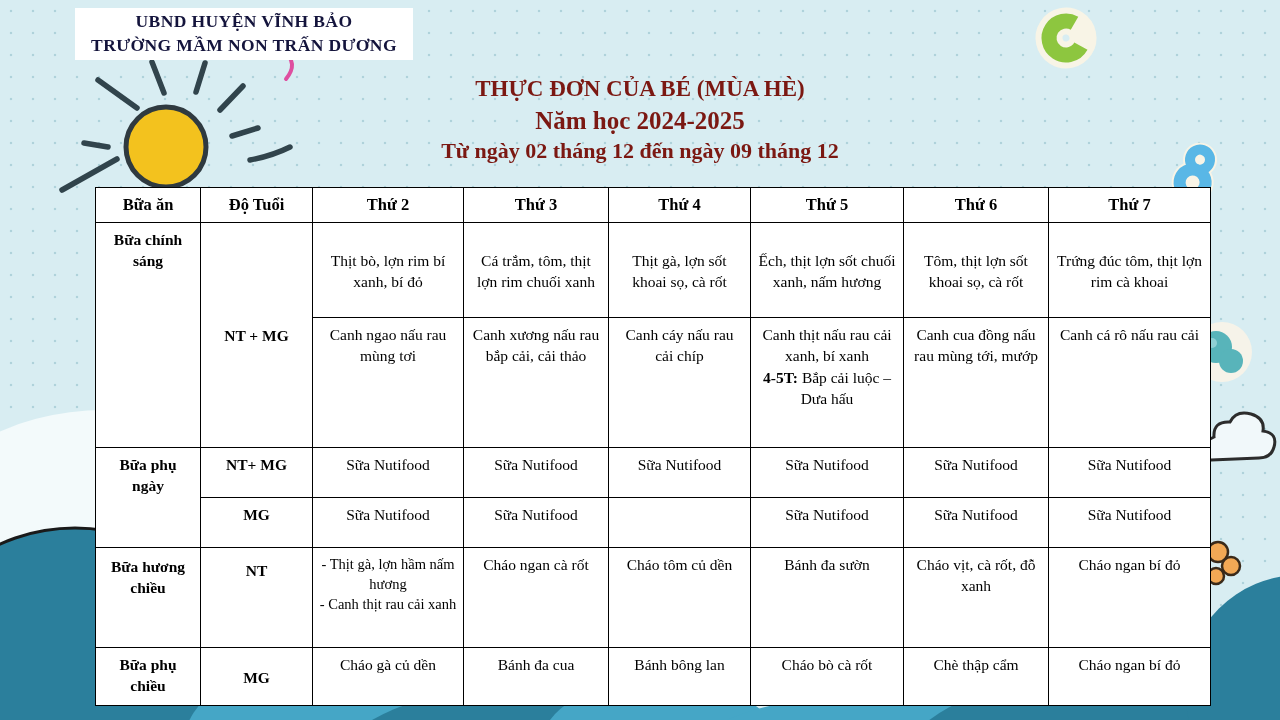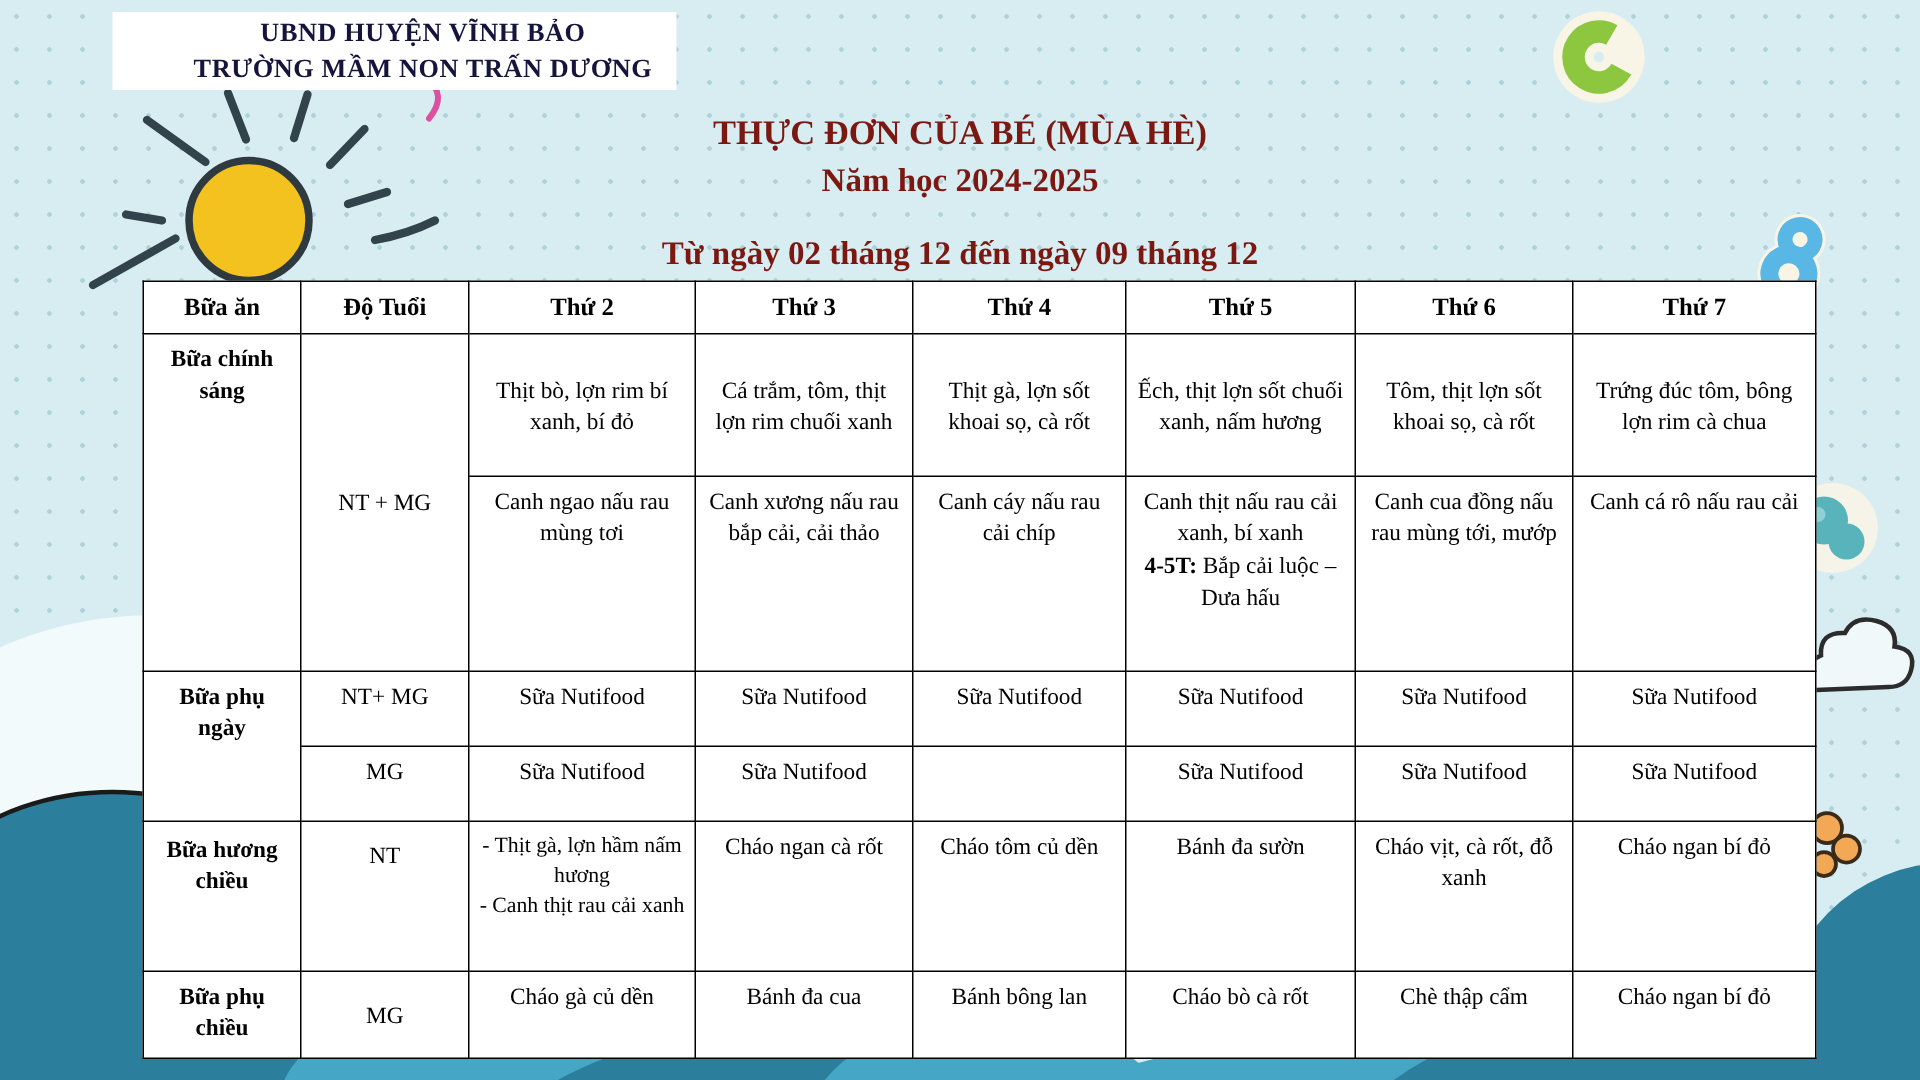"UBND HUYỆN VĨNH BẢO" .school-box { padding-left: 38px -> none }
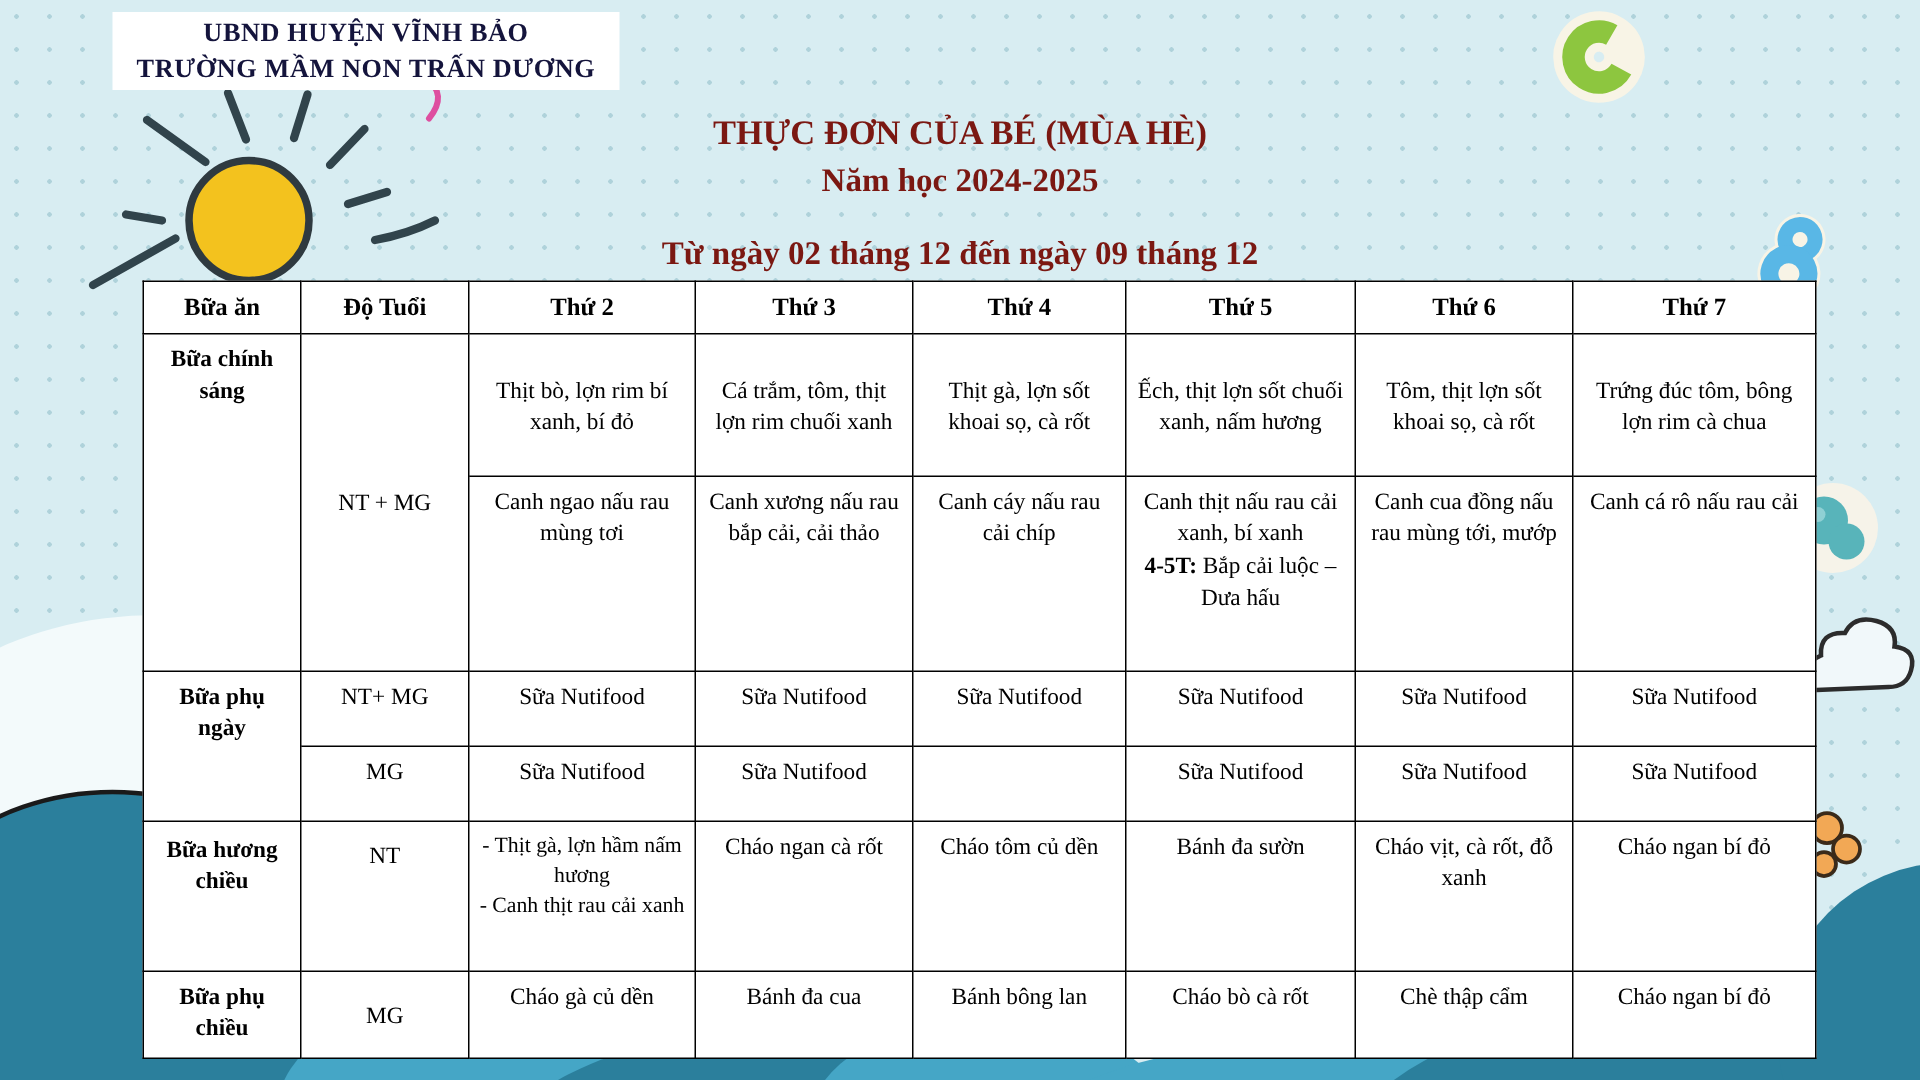"Năm học 2024-2025" .title-block .t2 { font-size: 22px -> 25px; margin-bottom: 23px -> 3px }
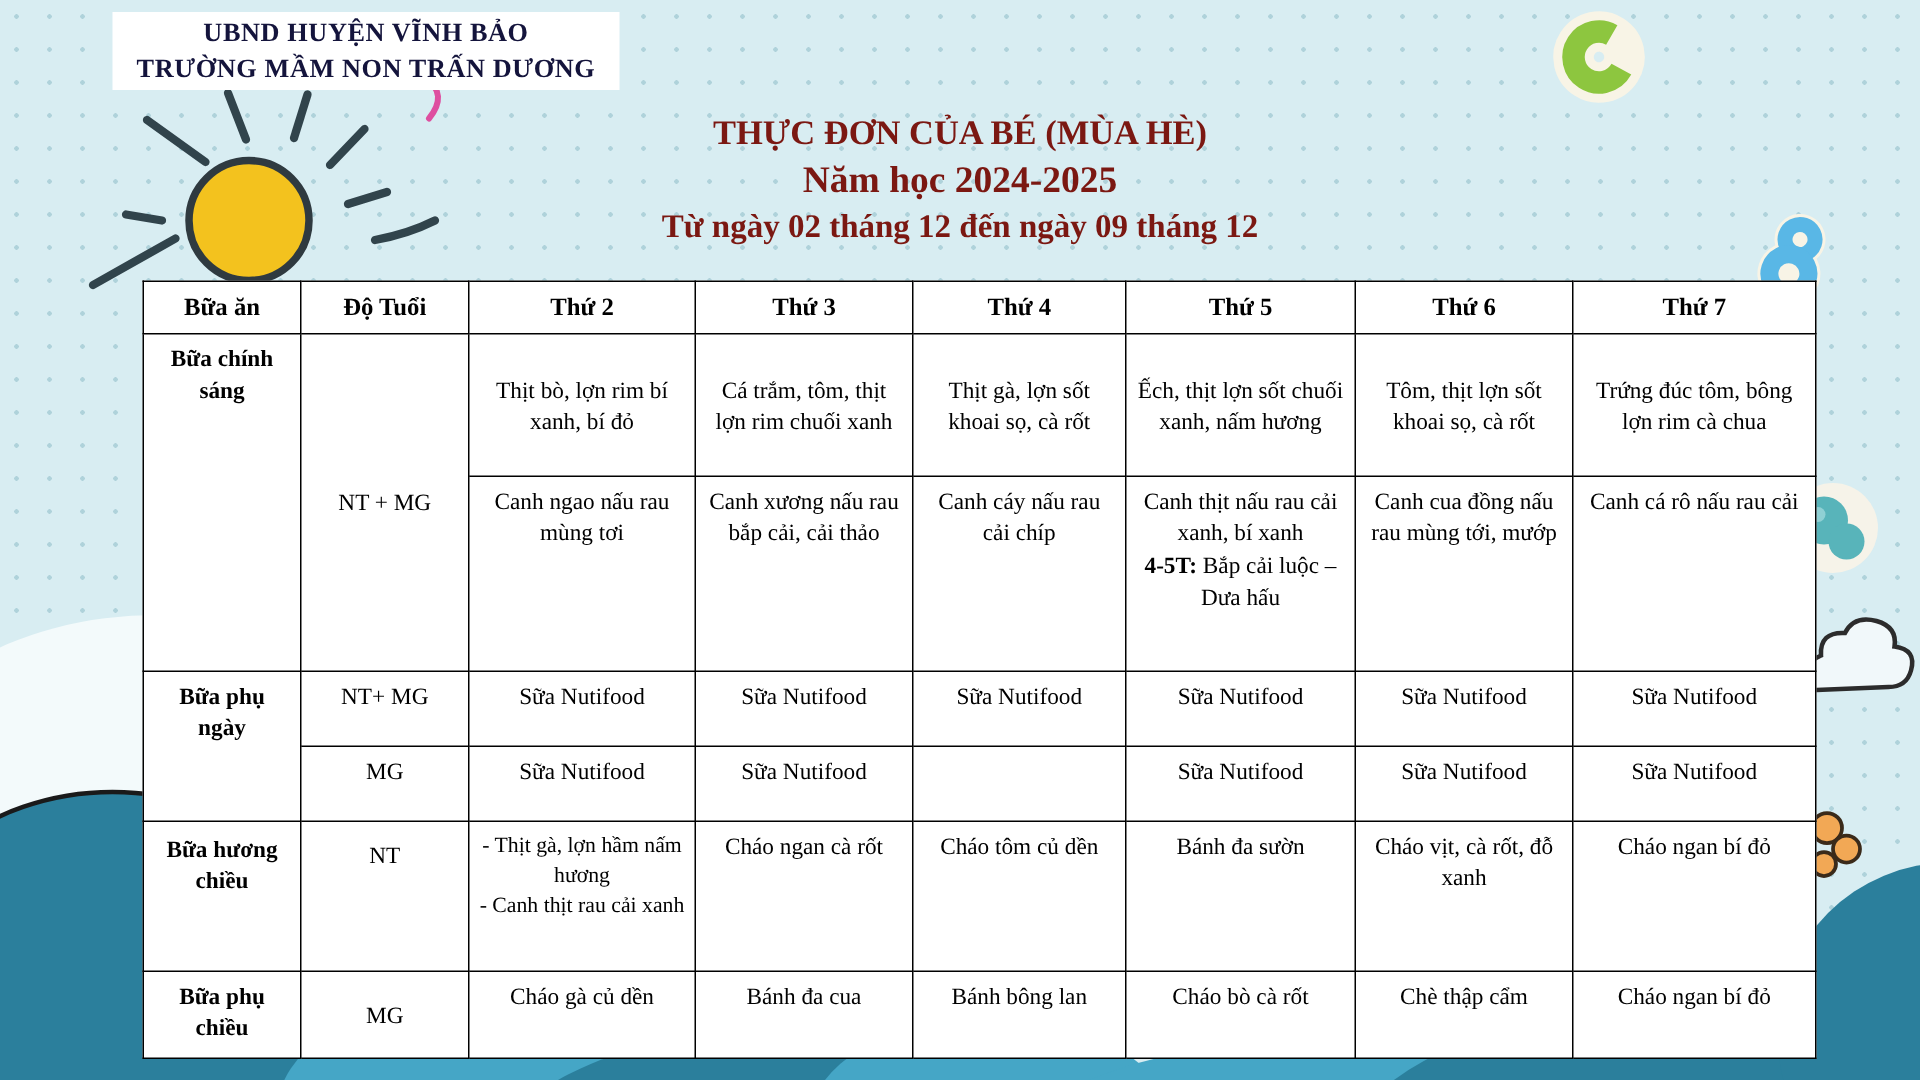"Trứng đúc tôm, bông lợn" td.dish { text: bông lợn rim cà chua -> thịt lợn rim cà khoai }
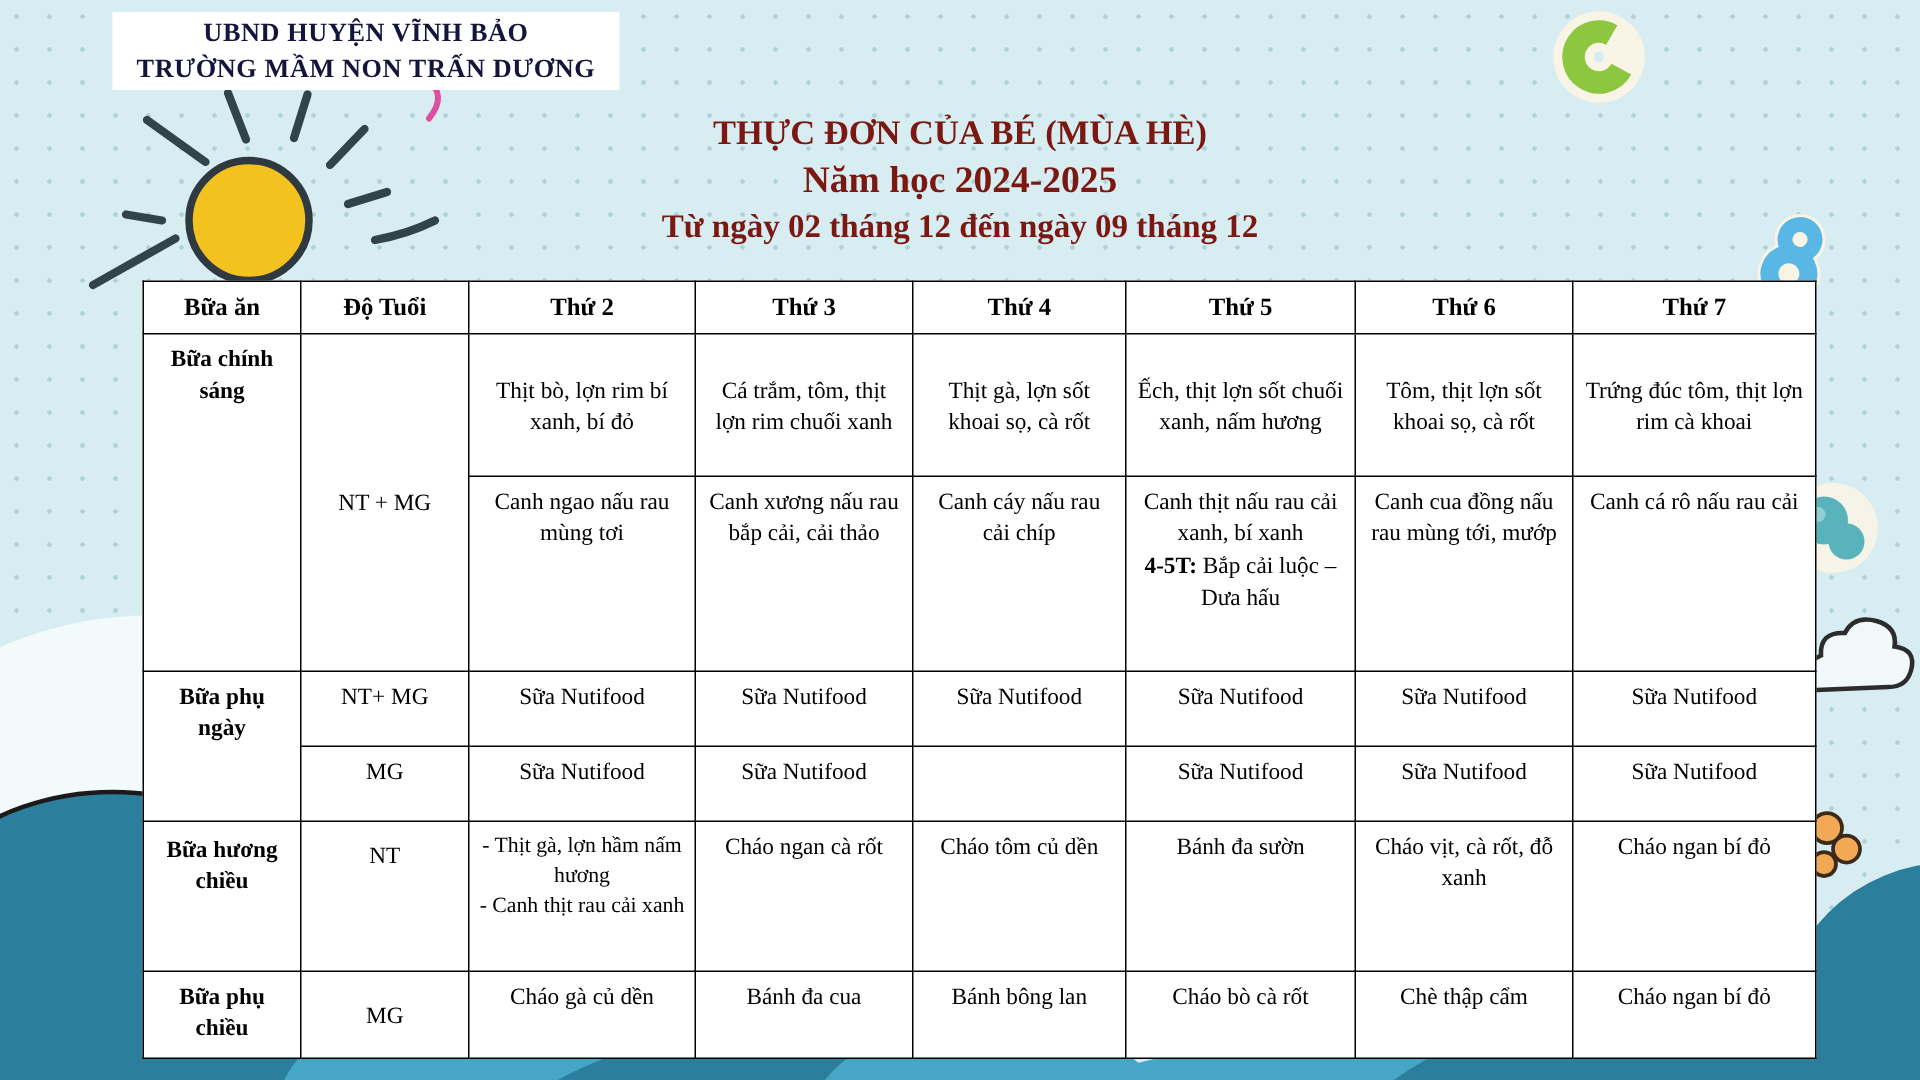"NT + MG" td.age { font-weight: normal -> bold }
